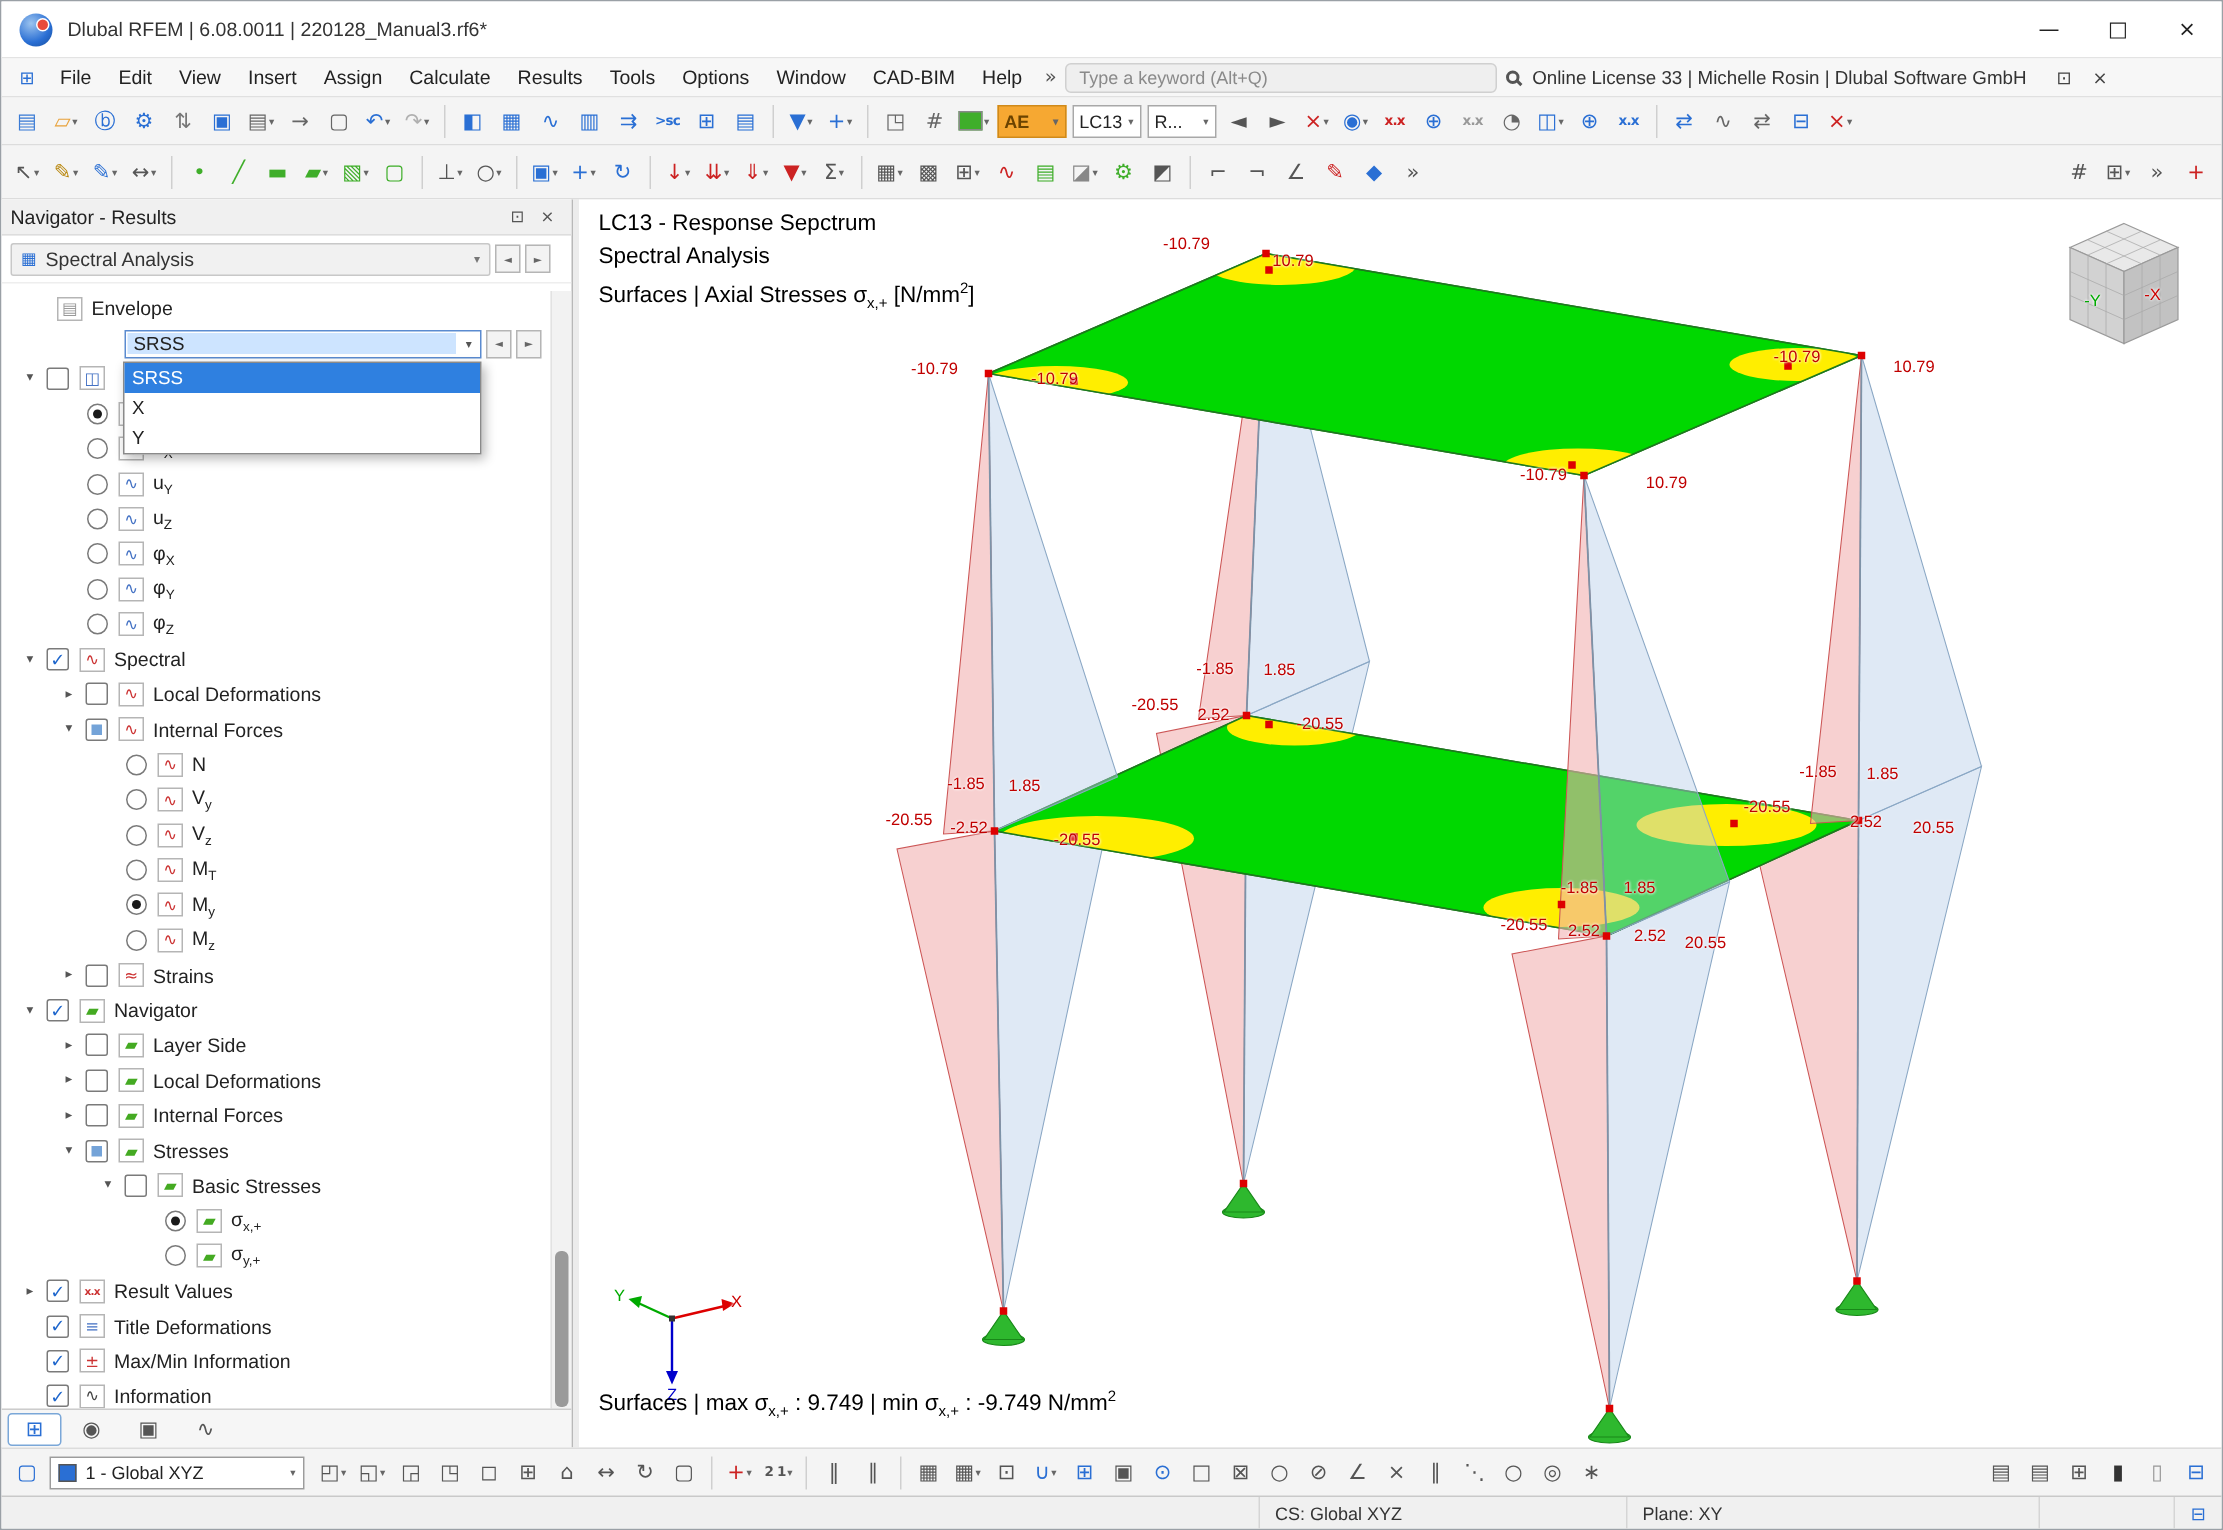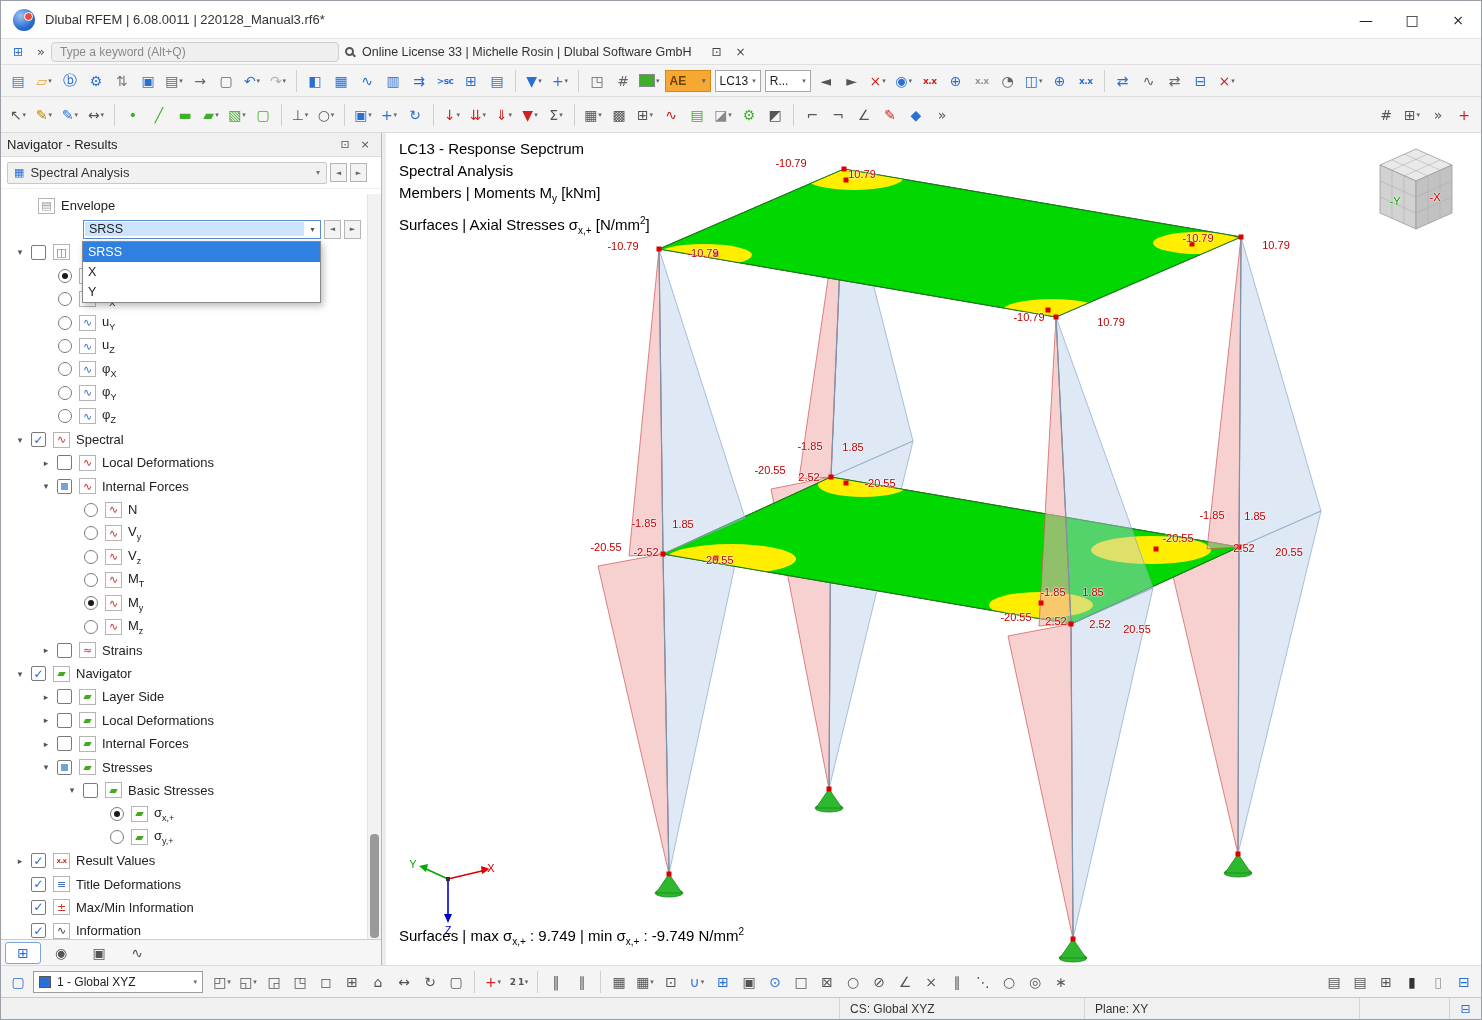"File" span { html: none -> <span> <span>File</span> <span>Edit</span> <span>View</span> <span>Insert</span> <span>Assign</span> <span>Calculate</span> <span>Results</span> <span>Tools</span> <span>Options</span> <span>Window</span> <span>CAD-BIM</span> <span>Help</span> </span> }
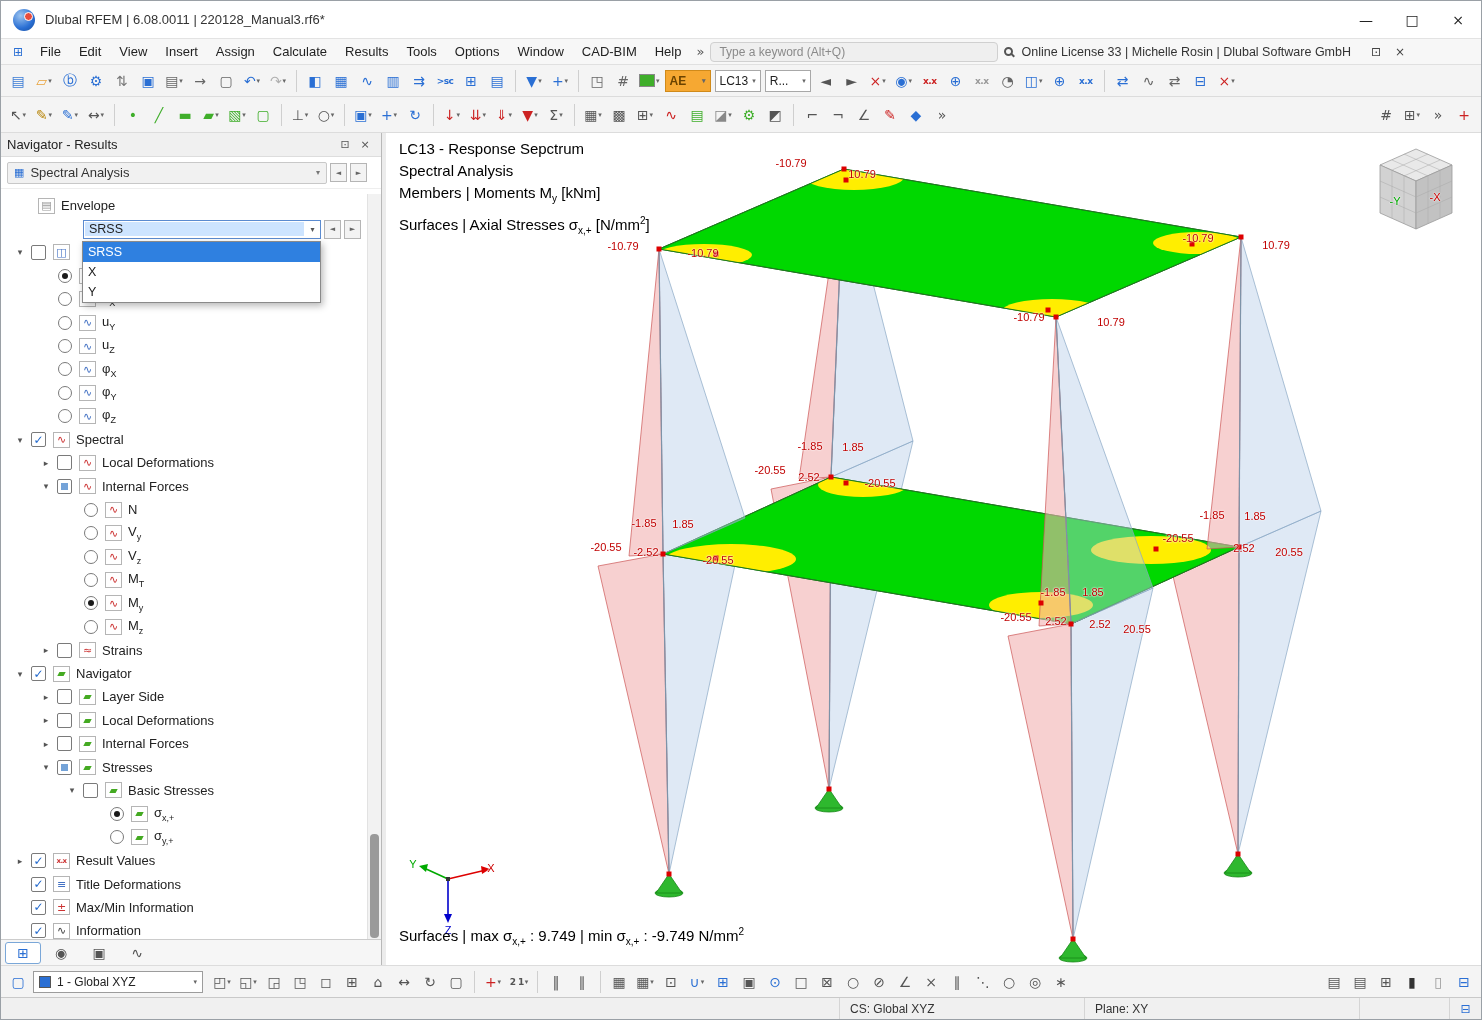"Members | Moments My [kNm]" div { html: <div><span>Members | Moments M</span><sub>y</sub><span> [kNm]</span></div> -> none }
